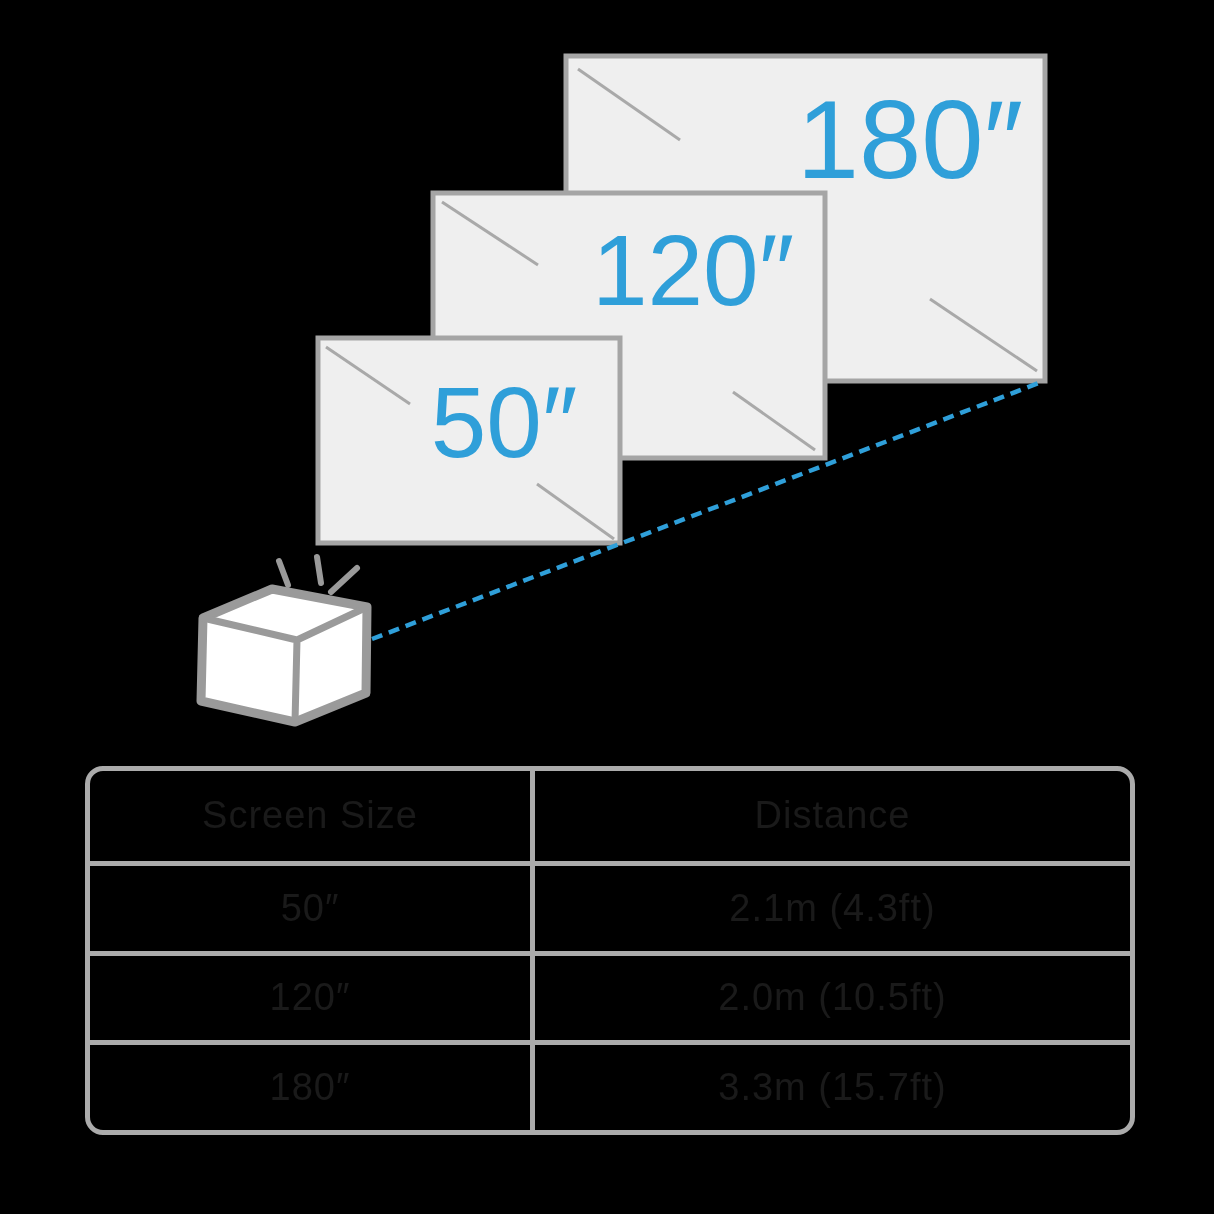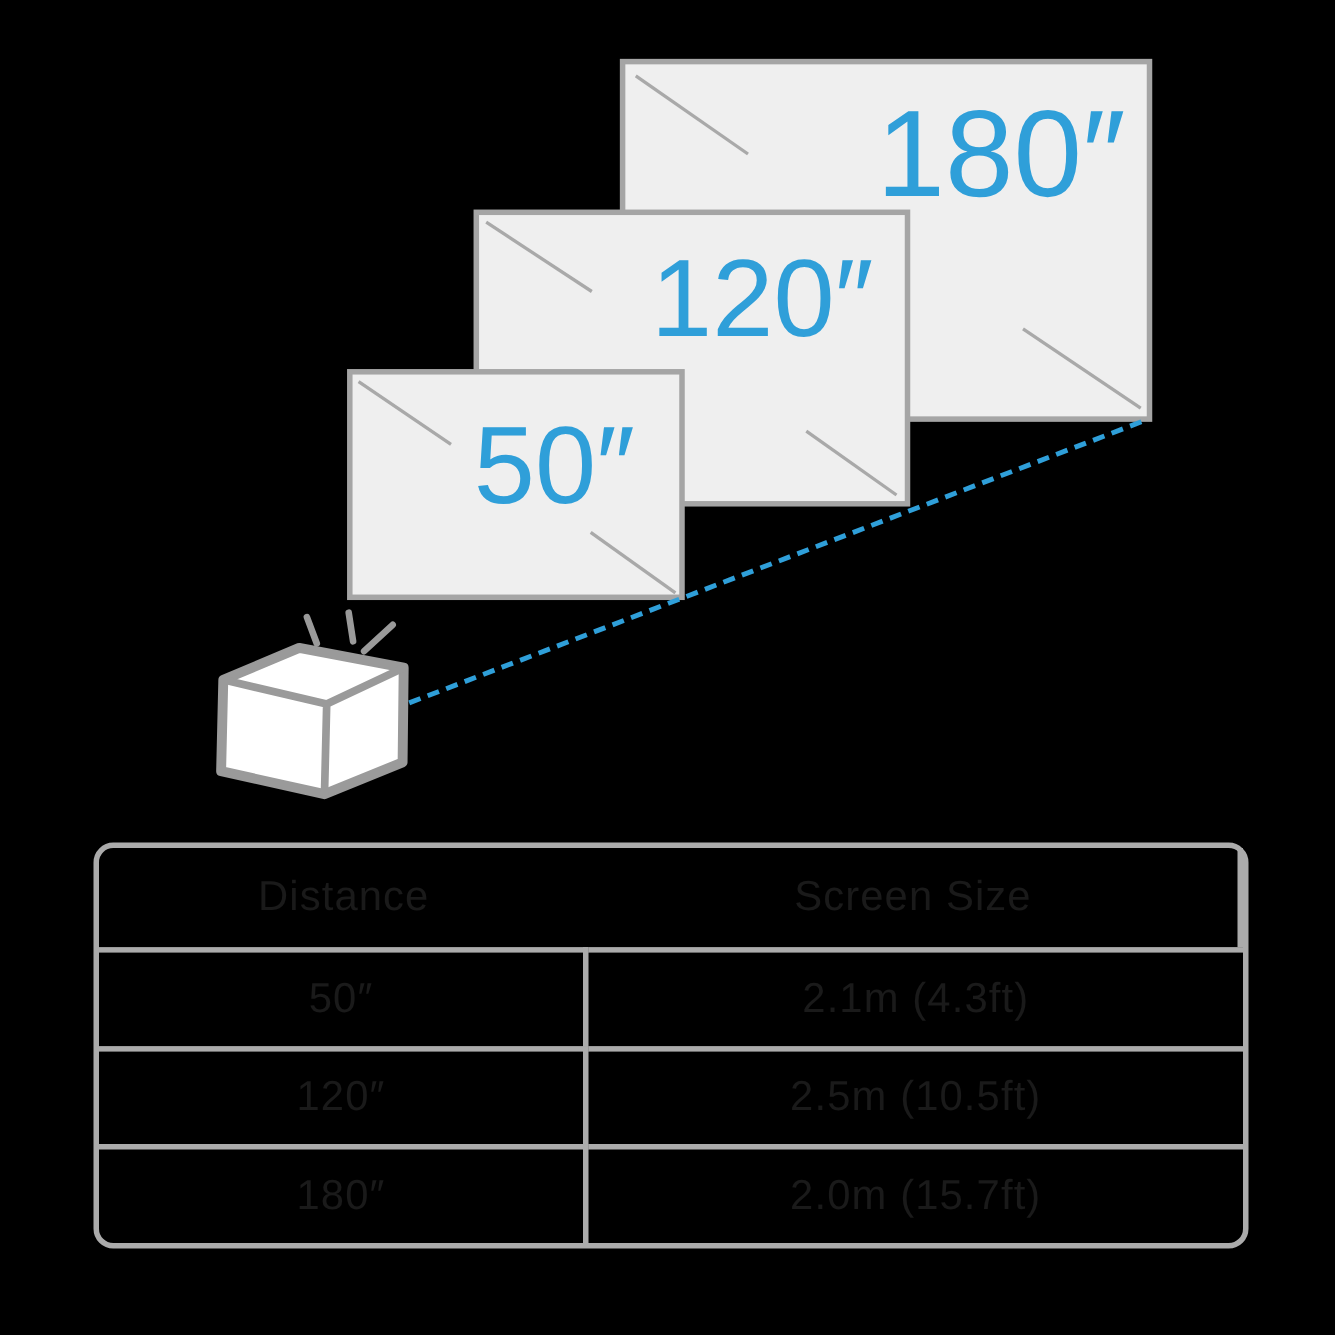"Distance" div.cell { order: before "Screen Size" -> after "Screen Size" }
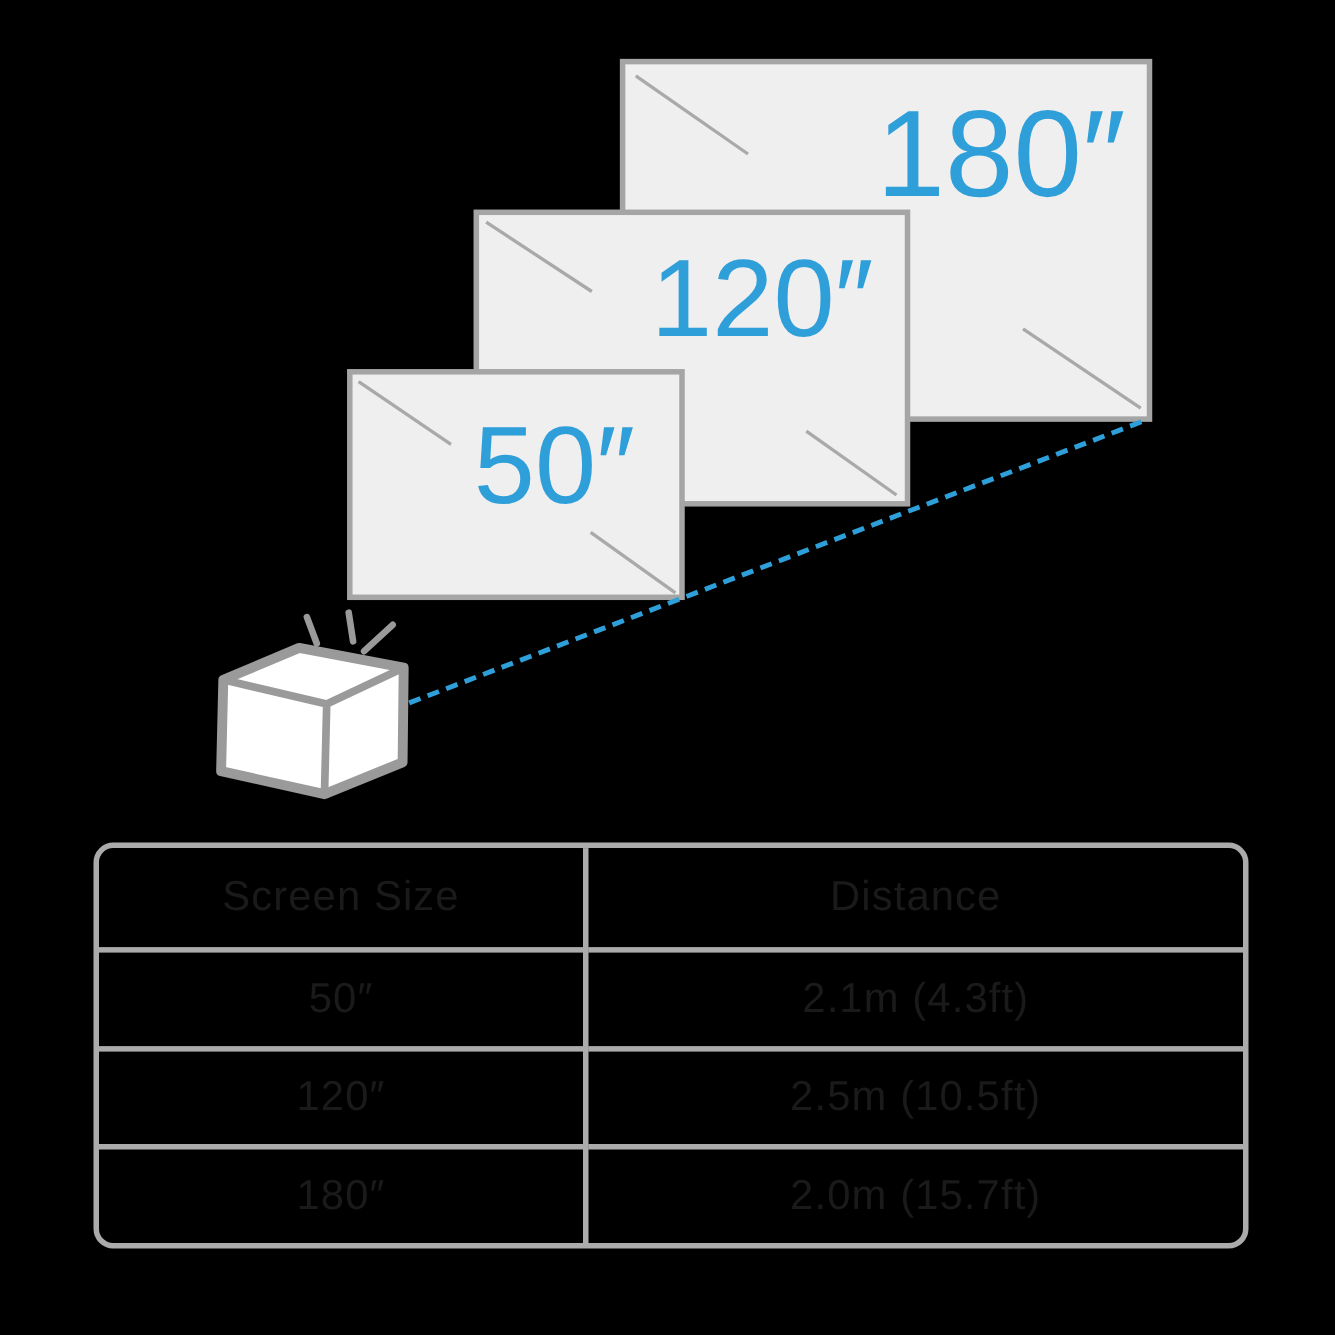"2.5m (10.5ft)" div.cell { text: 2.5m -> 2.0m }
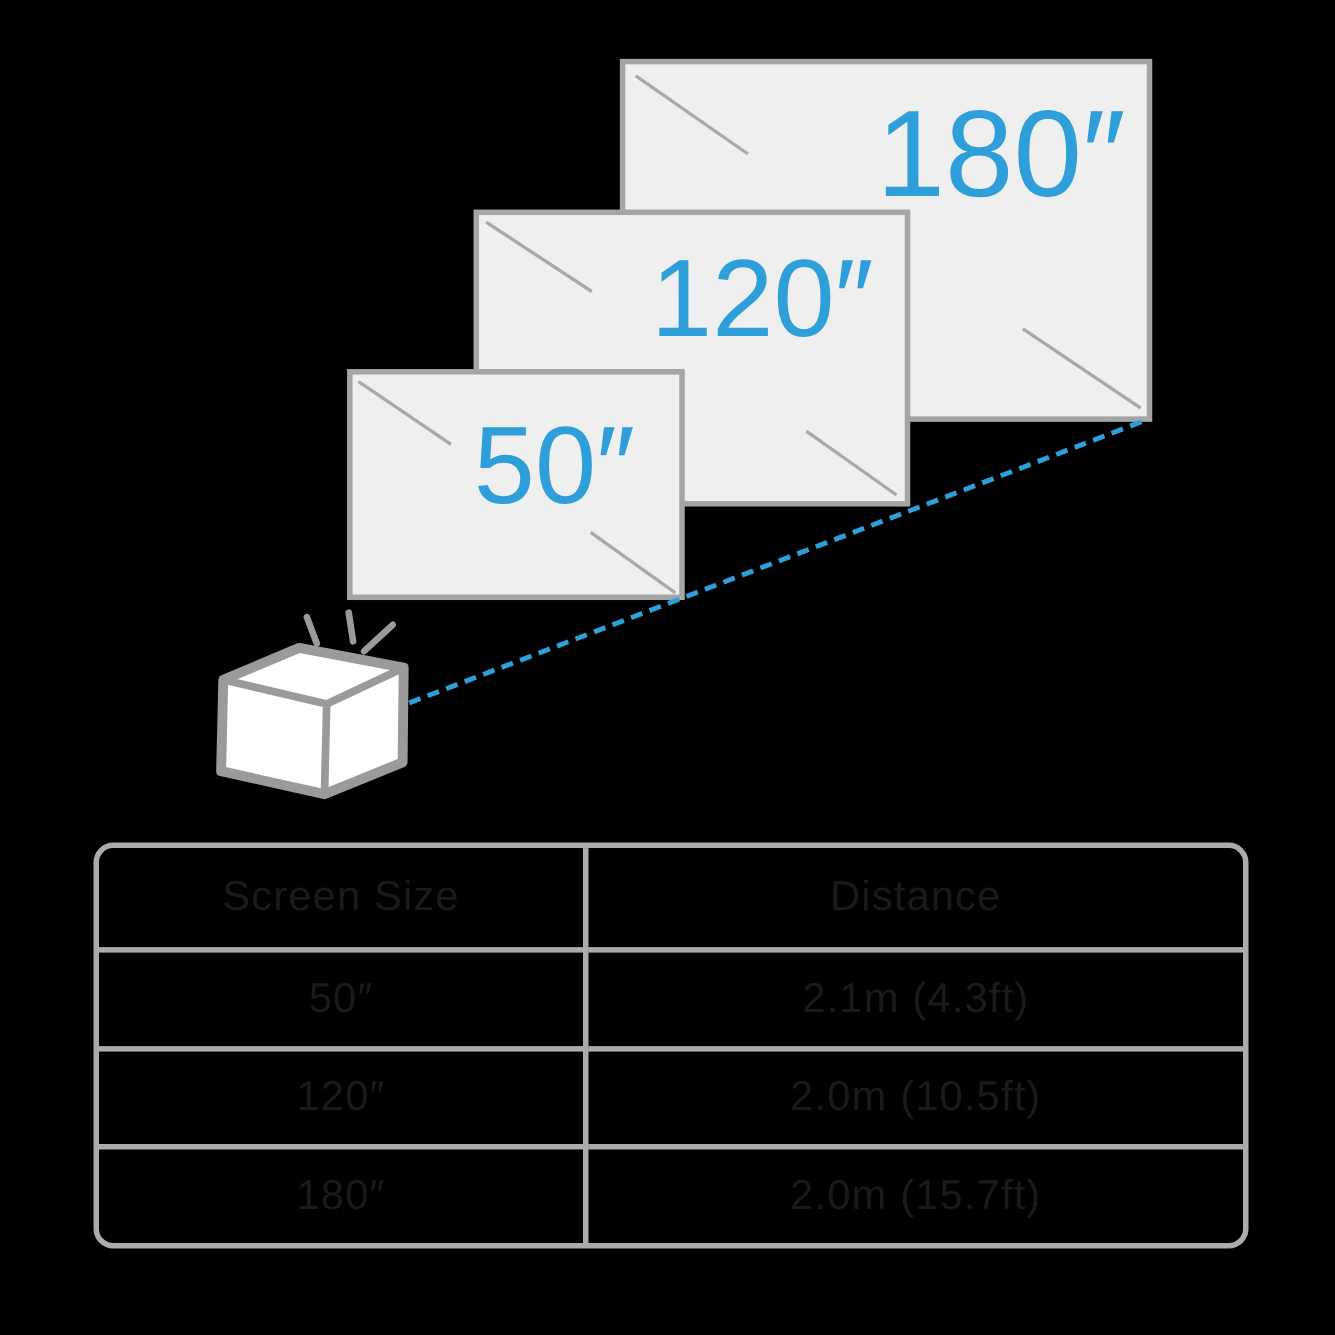"2.0m (15.7ft)" div.cell { text: 2.0m -> 3.3m }
